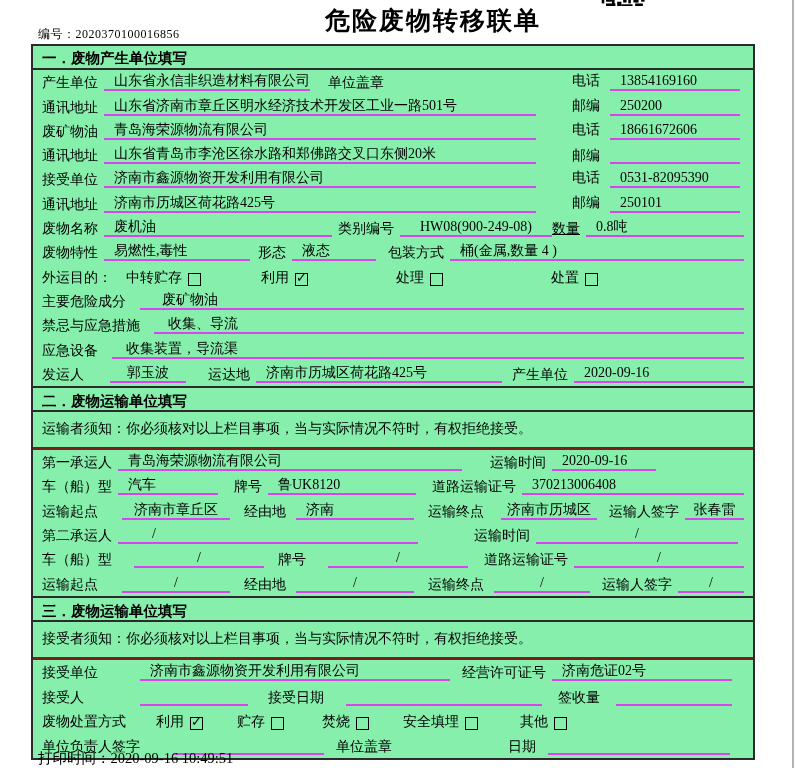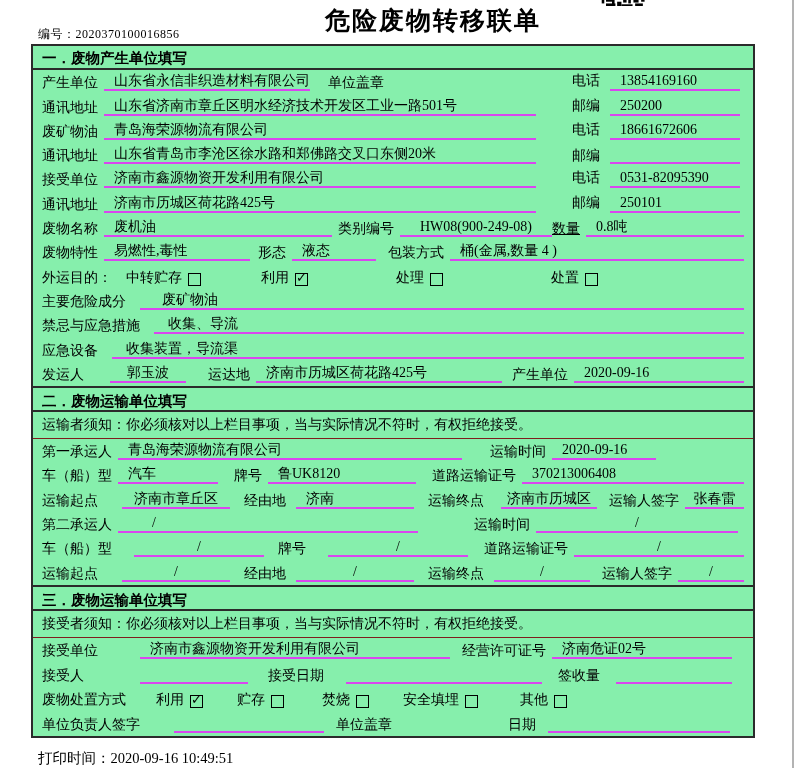"运输者须知：你必须核对以上栏目事项，当与实际情况不符时，有权拒绝接受。" .notice-row { border-bottom: 1px solid #7f1d1d -> 3px solid #7f1d1d; height: 27px -> 38px }
